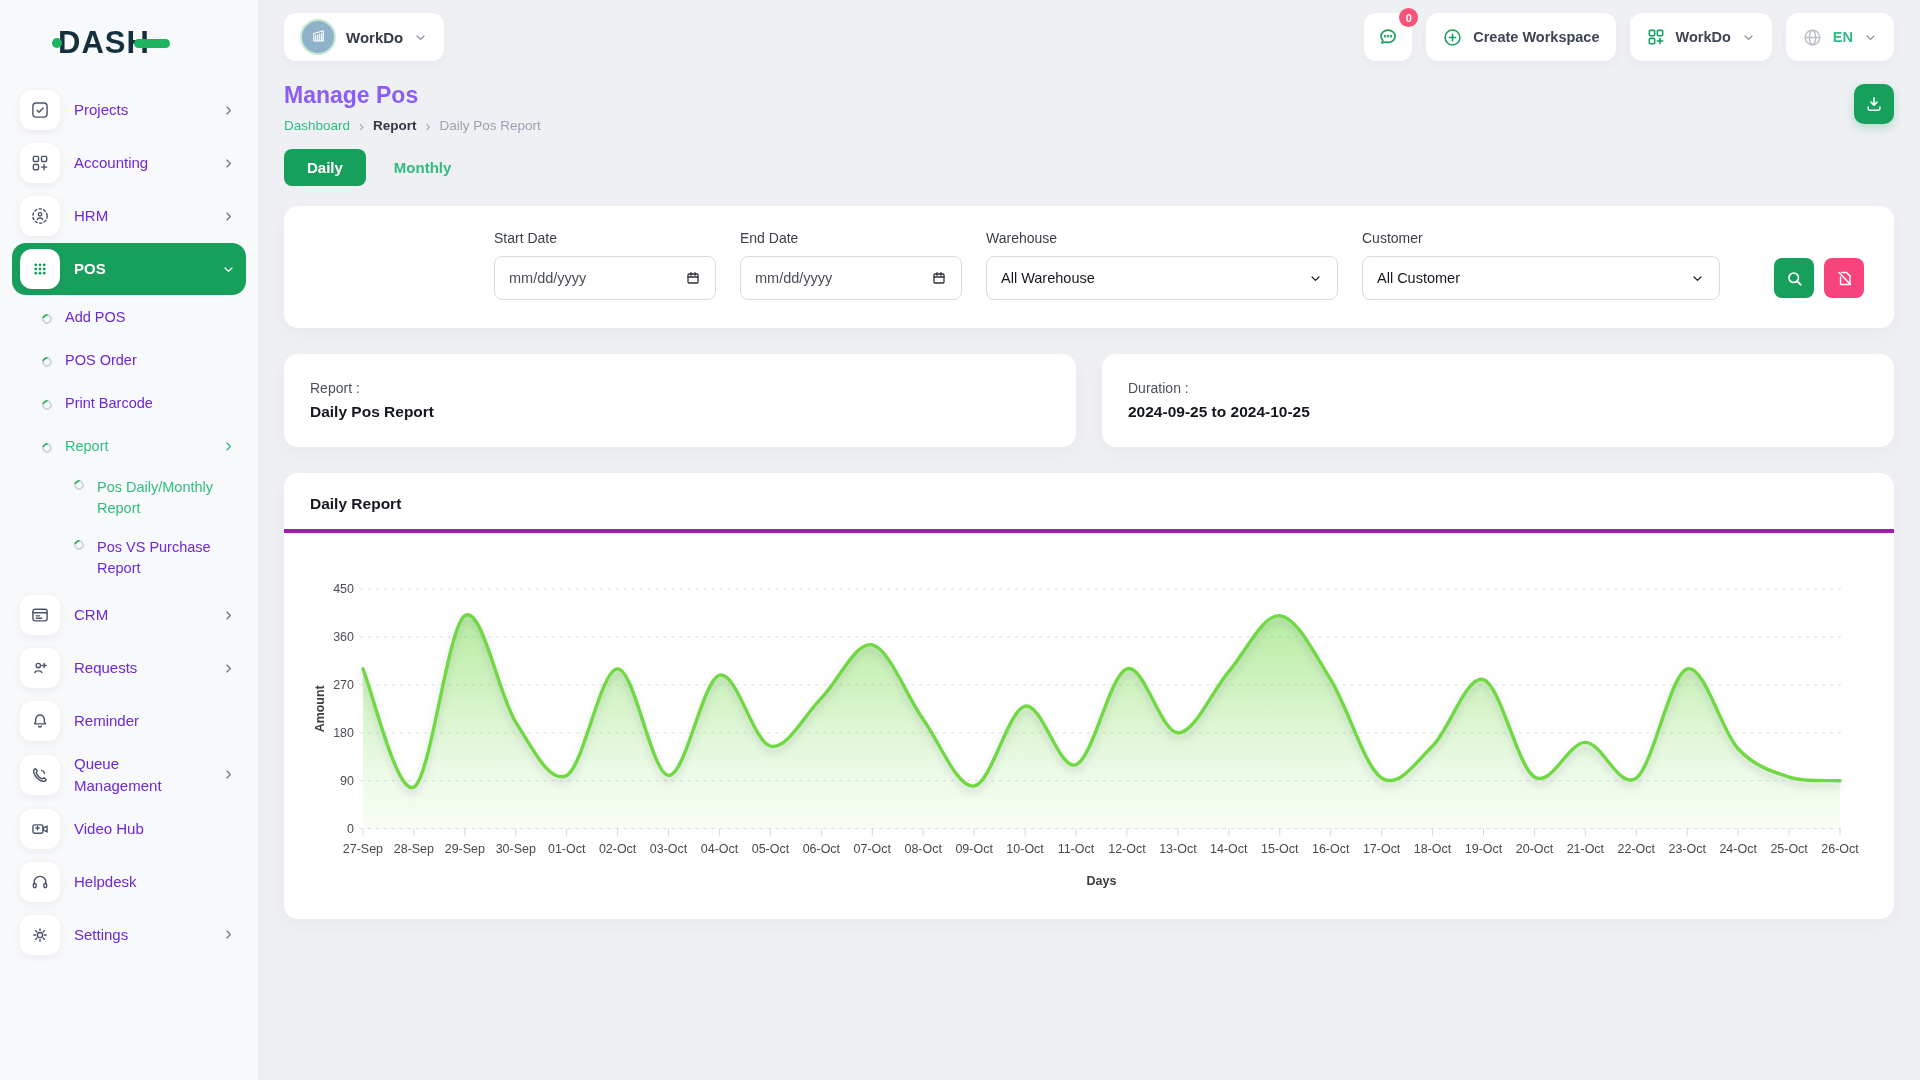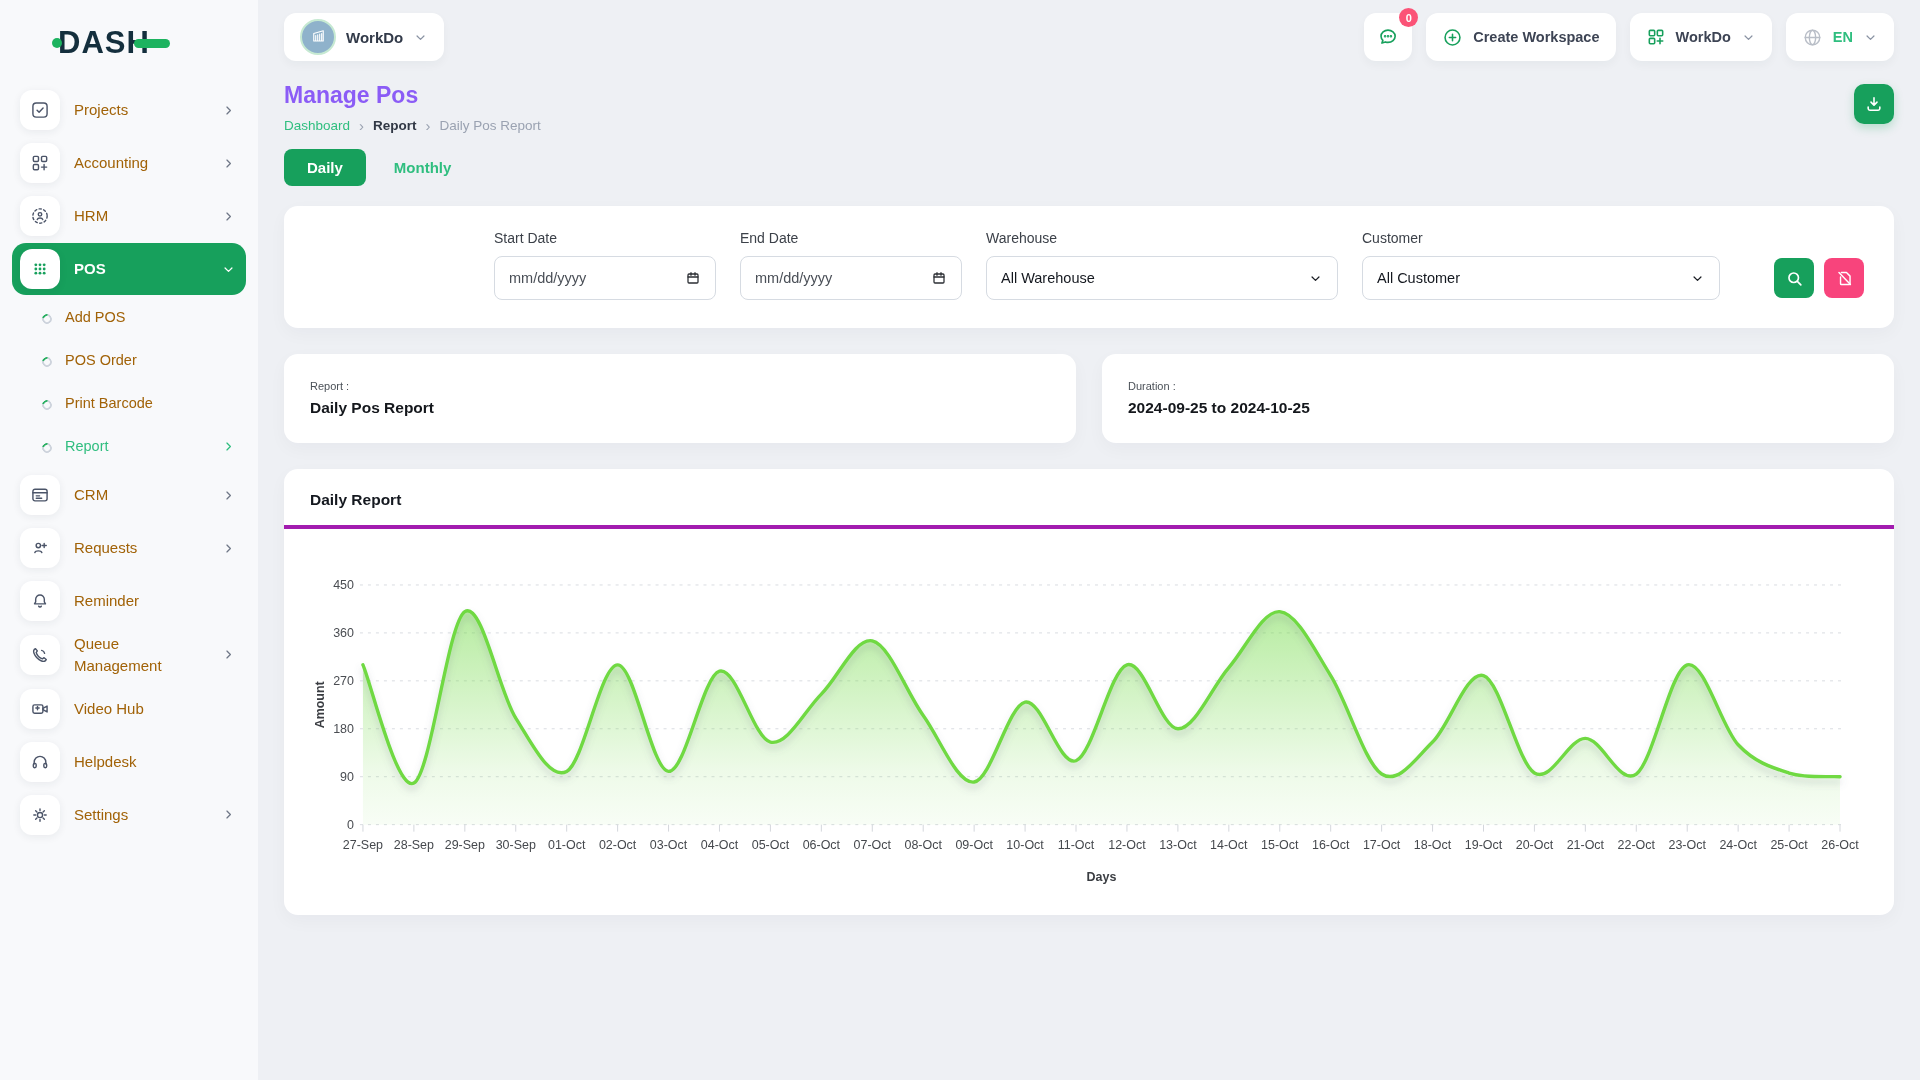"Projects" .si-label { color: #a16207 -> #6d28d9 }
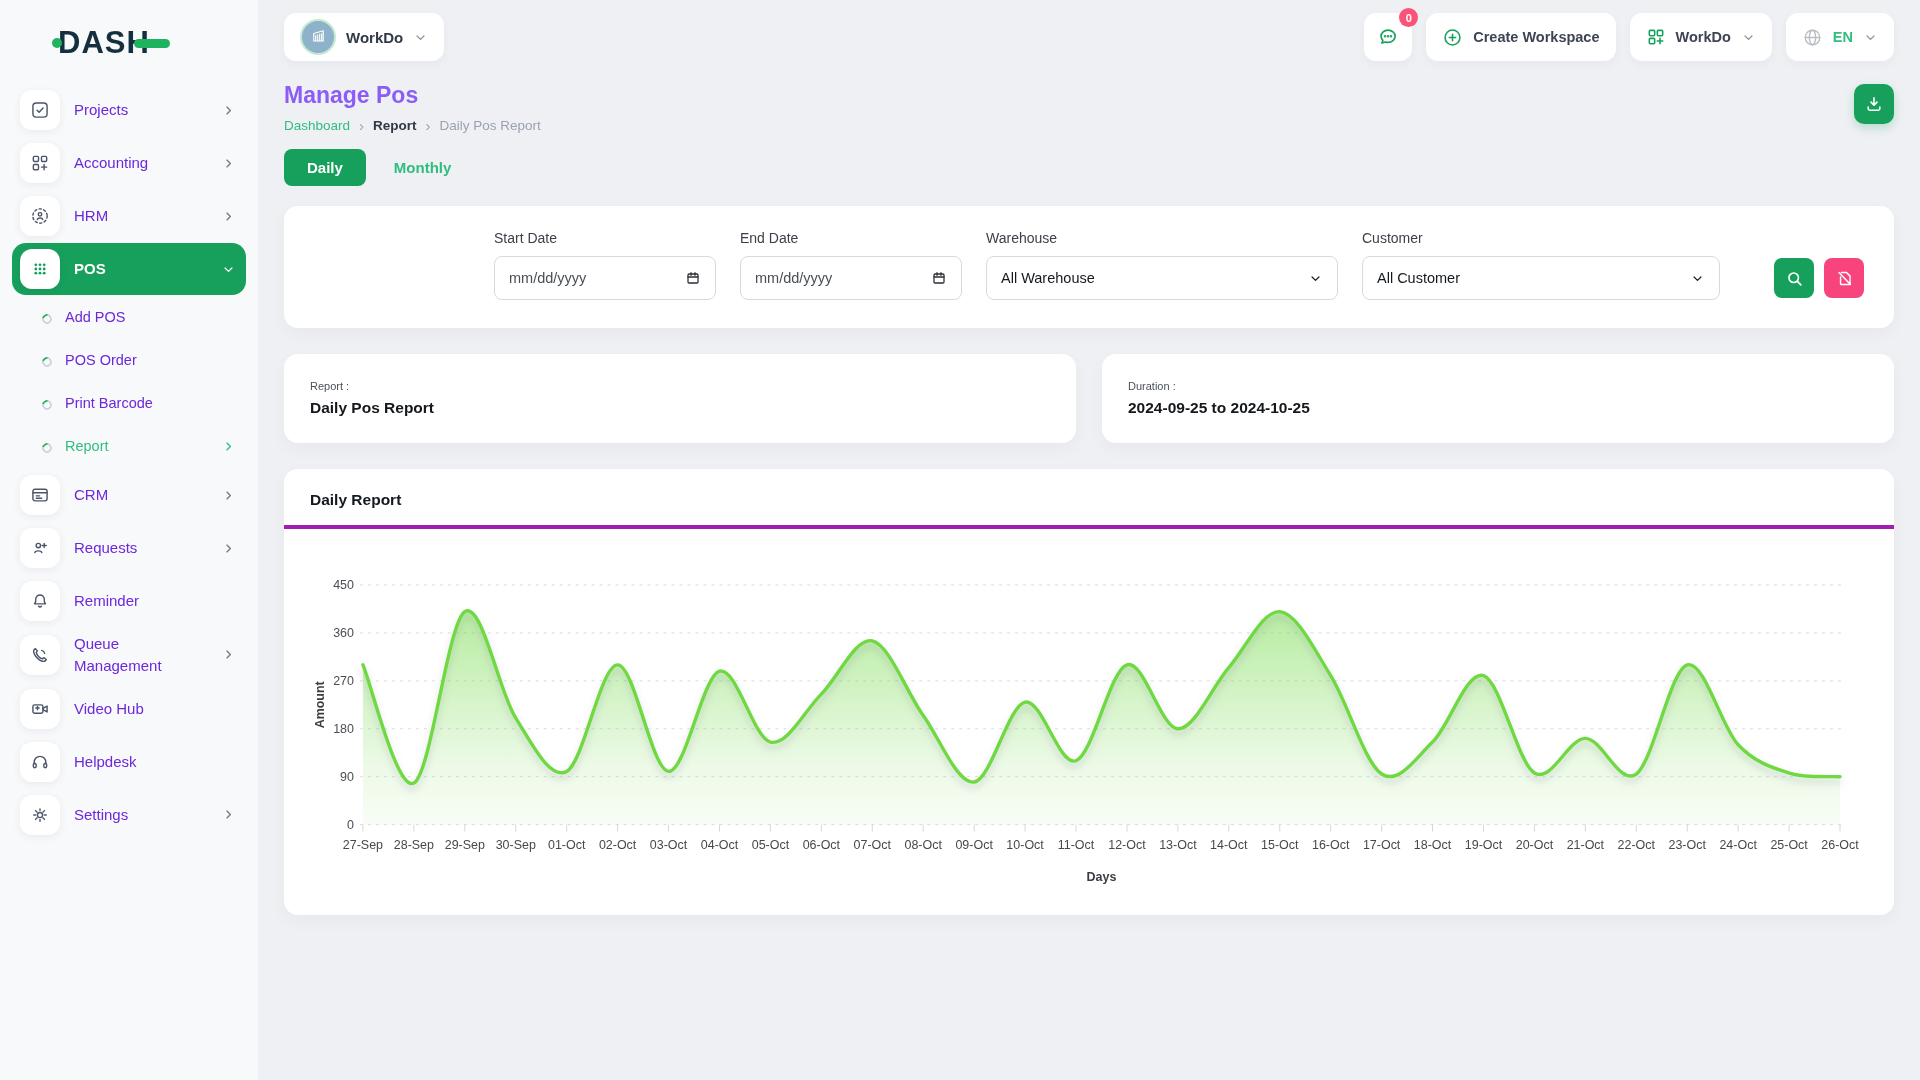"Report :" .info-label { font-size: 11px -> 14px }
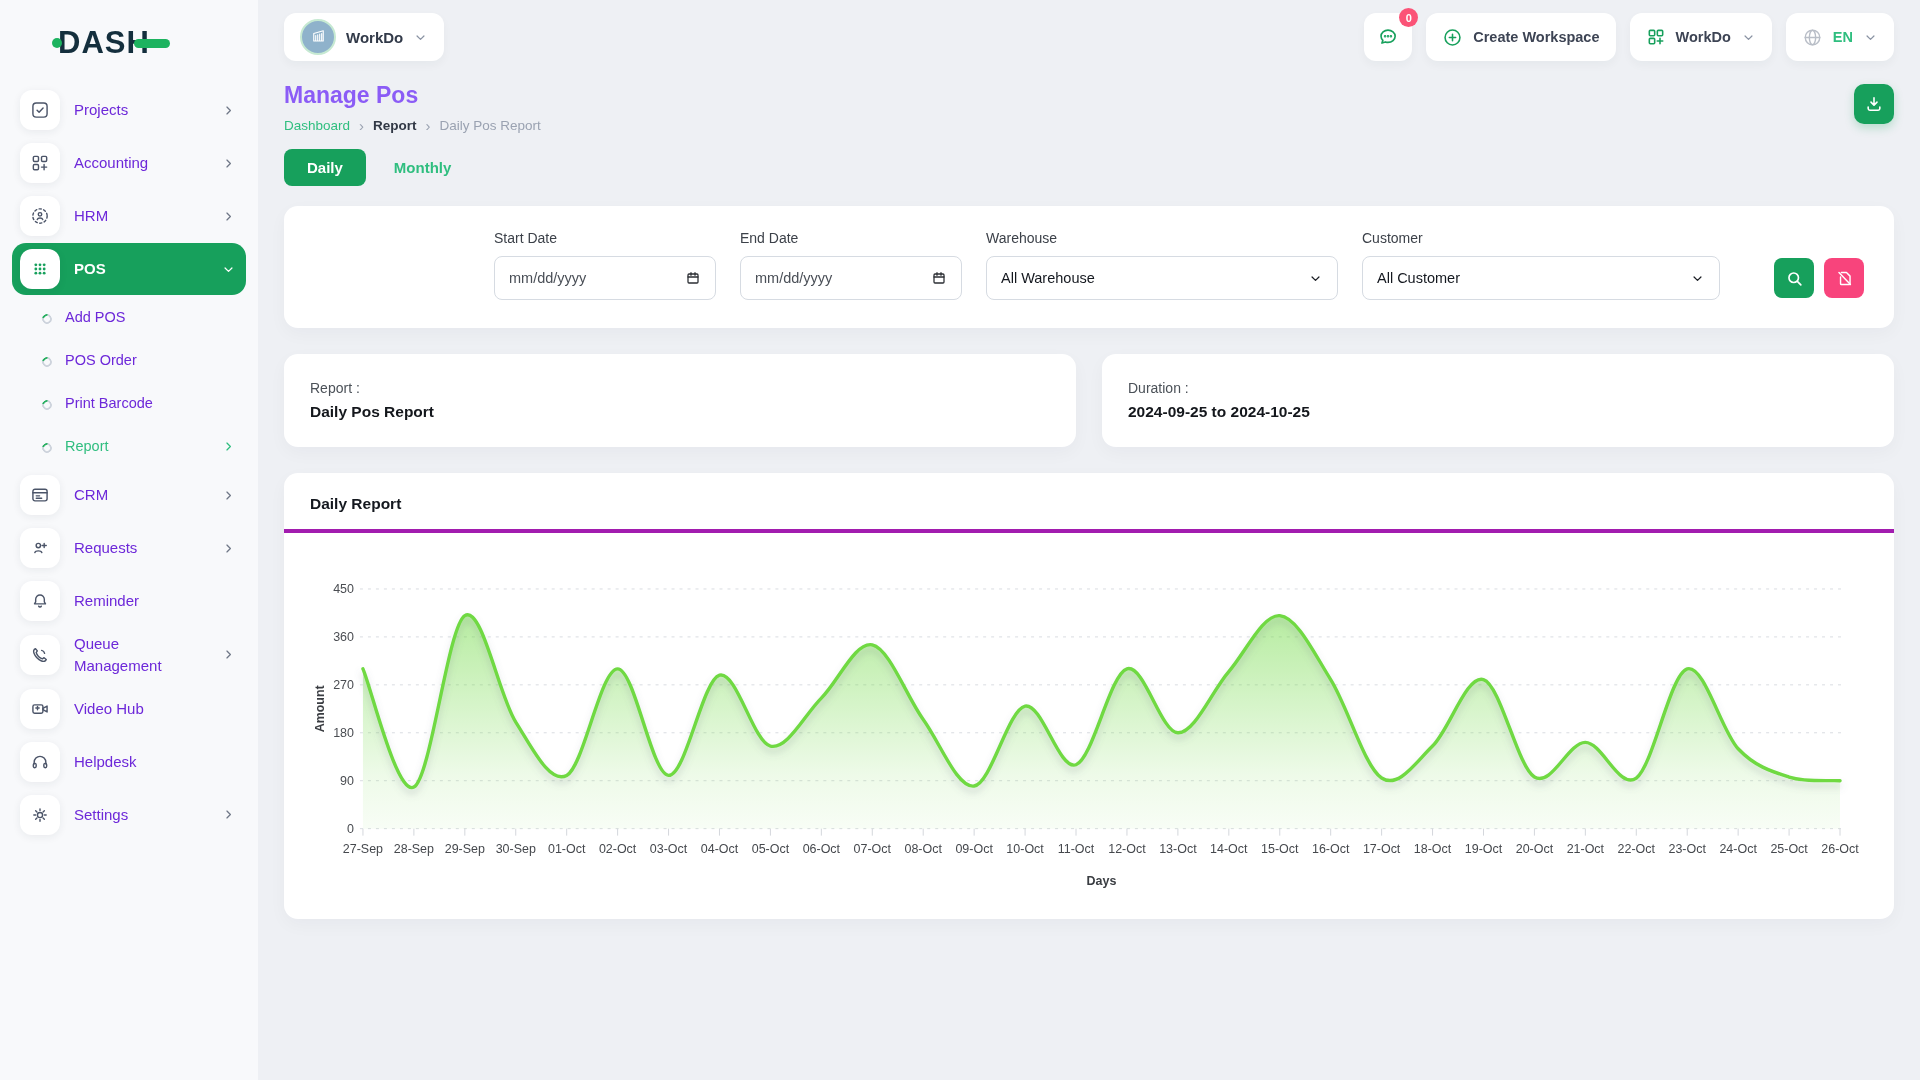"Pos Daily/Monthly Report" div.si-row { html: none -> <div> <span></span> <span>Pos Daily/Monthly Report</span> </div> }
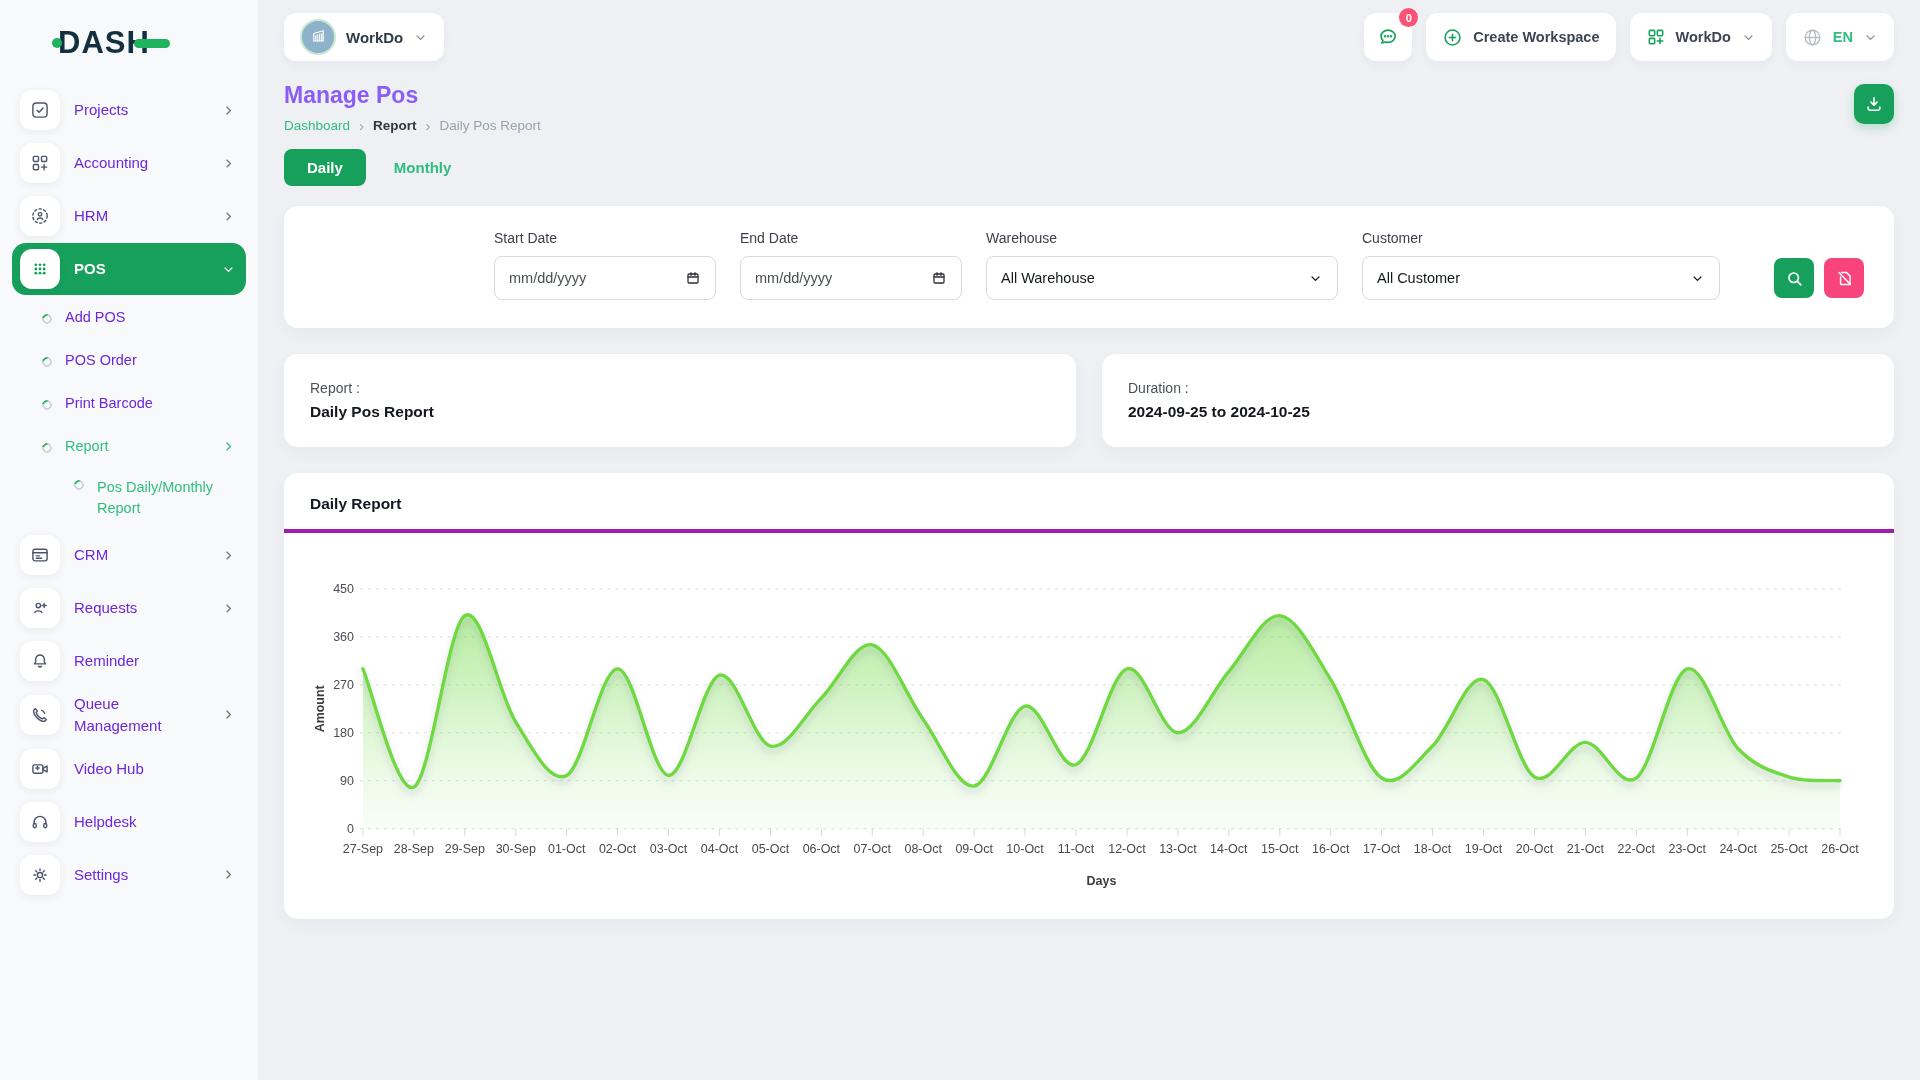"Pos VS Purchase Report" div.si-row { html: none -> <div> <span></span> <span>Pos VS Purchase Report</span> </div> }
